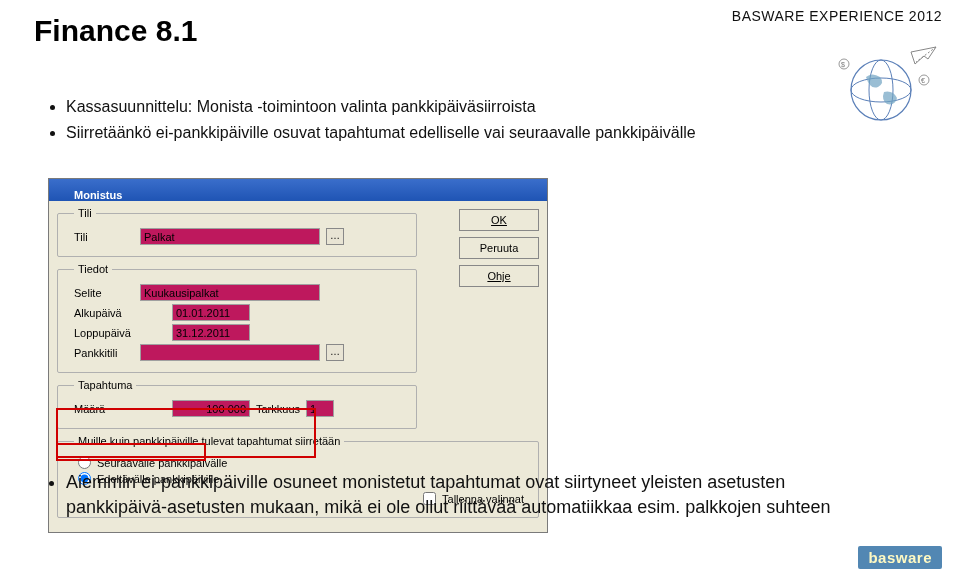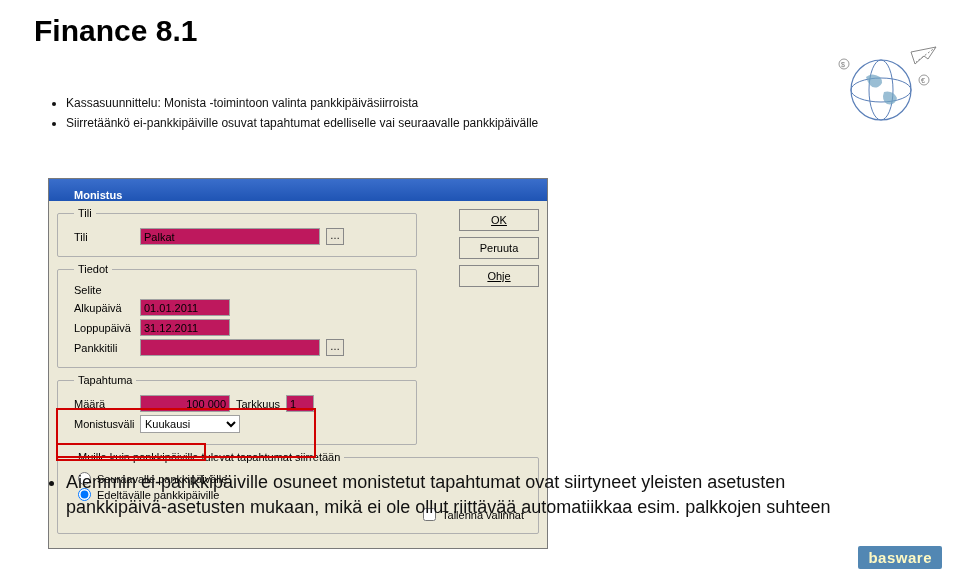"BASWARE EXPERIENCE 2012" div.brand-line1 { html: none -> <div>BASWARE EXPERIENCE 2012</div> }
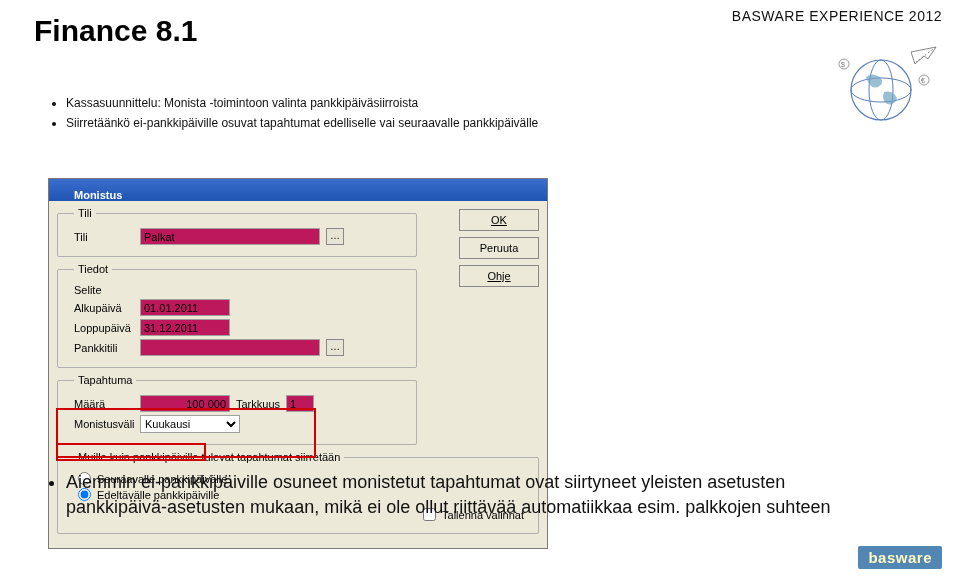"Kassasuunnittelu: Monista -toimintoon" .bullets-top { font-size: 12px -> 16px }
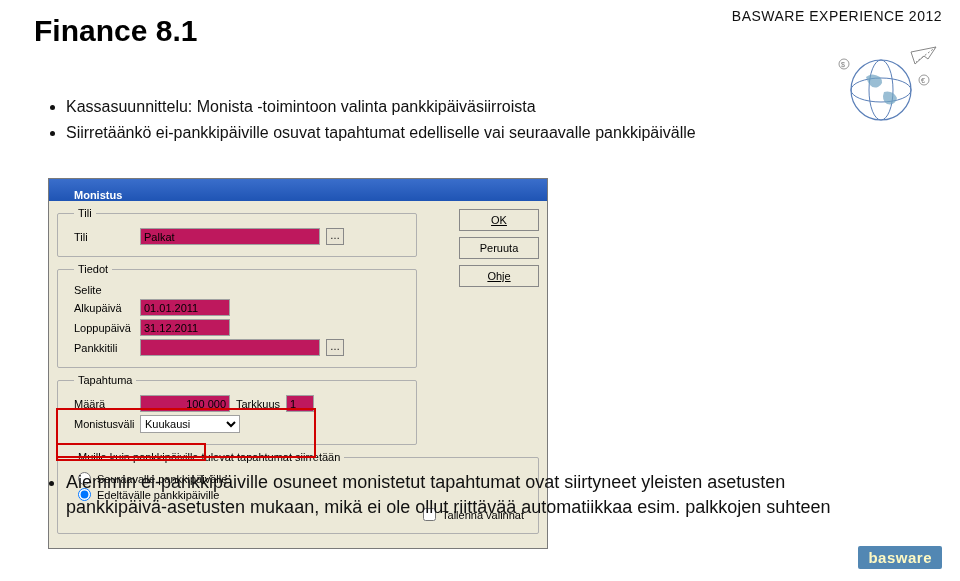"Kuukausipalkat" input.txt { html: none -> <input> }
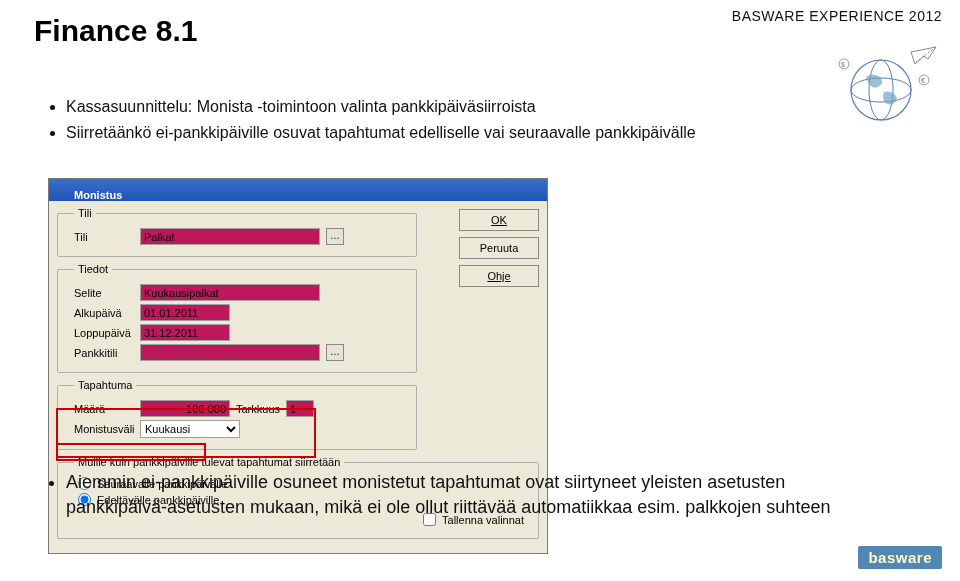"01.01.2011" .txt.w90 { margin-left: none -> 32px; width: 90px -> 78px }
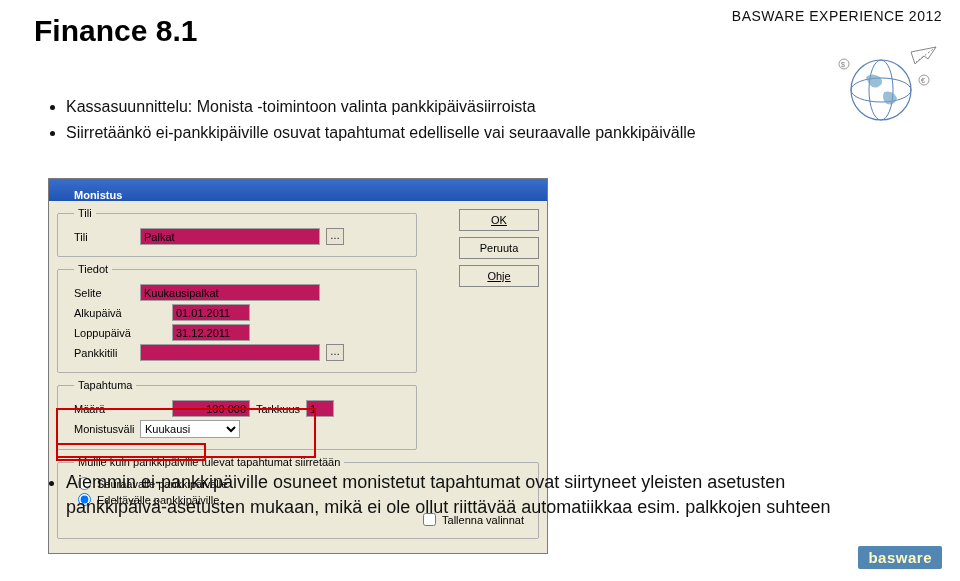"Monistusväli" div.row { html: <div> <label>Monistusväli</label> <select> <option>Kuukausi</option> </select> </div> -> none }
